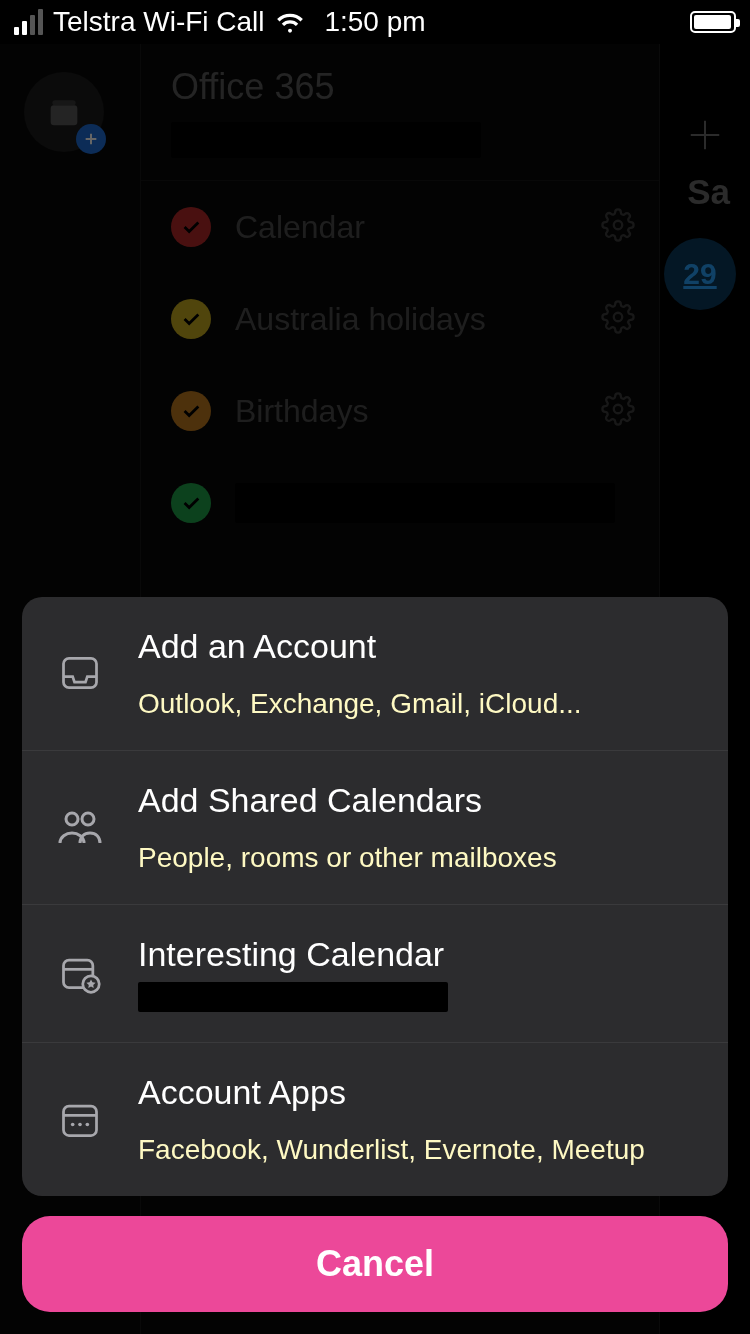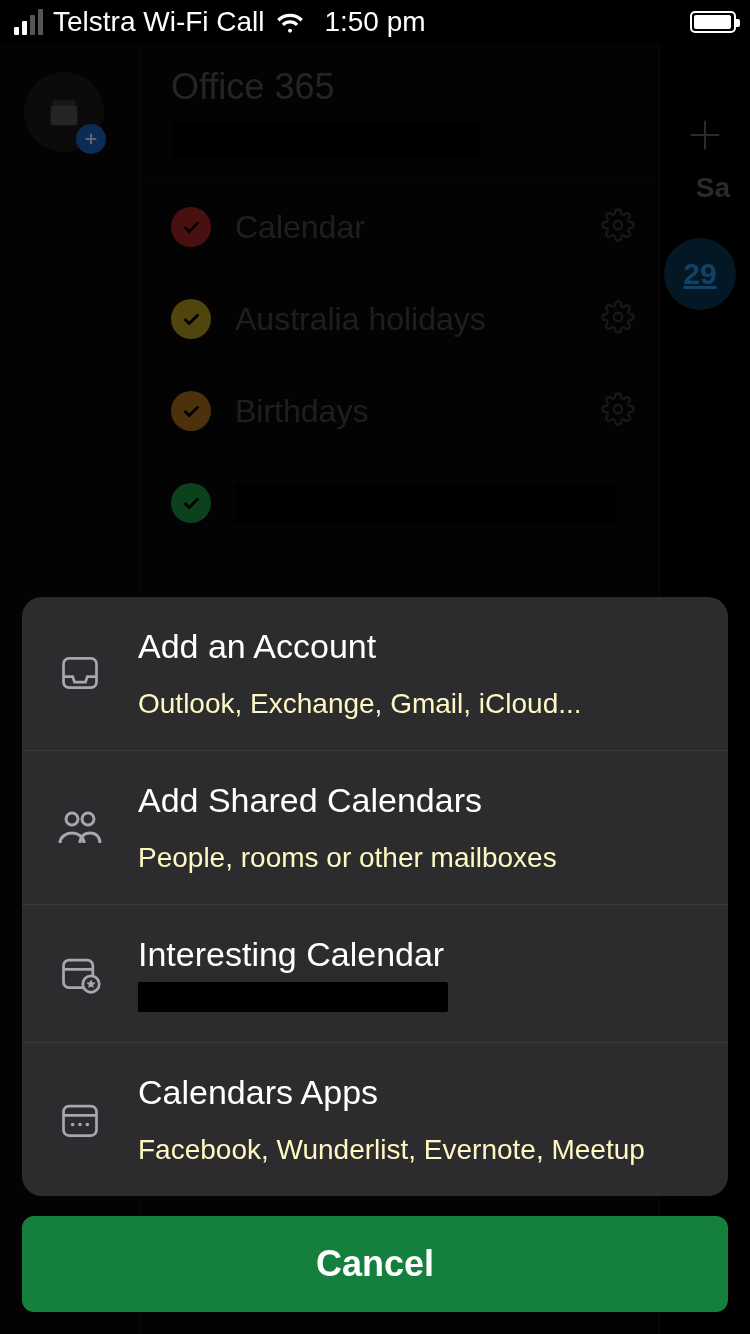"Sa" .bg .sa { font-size: 28px -> 35px }
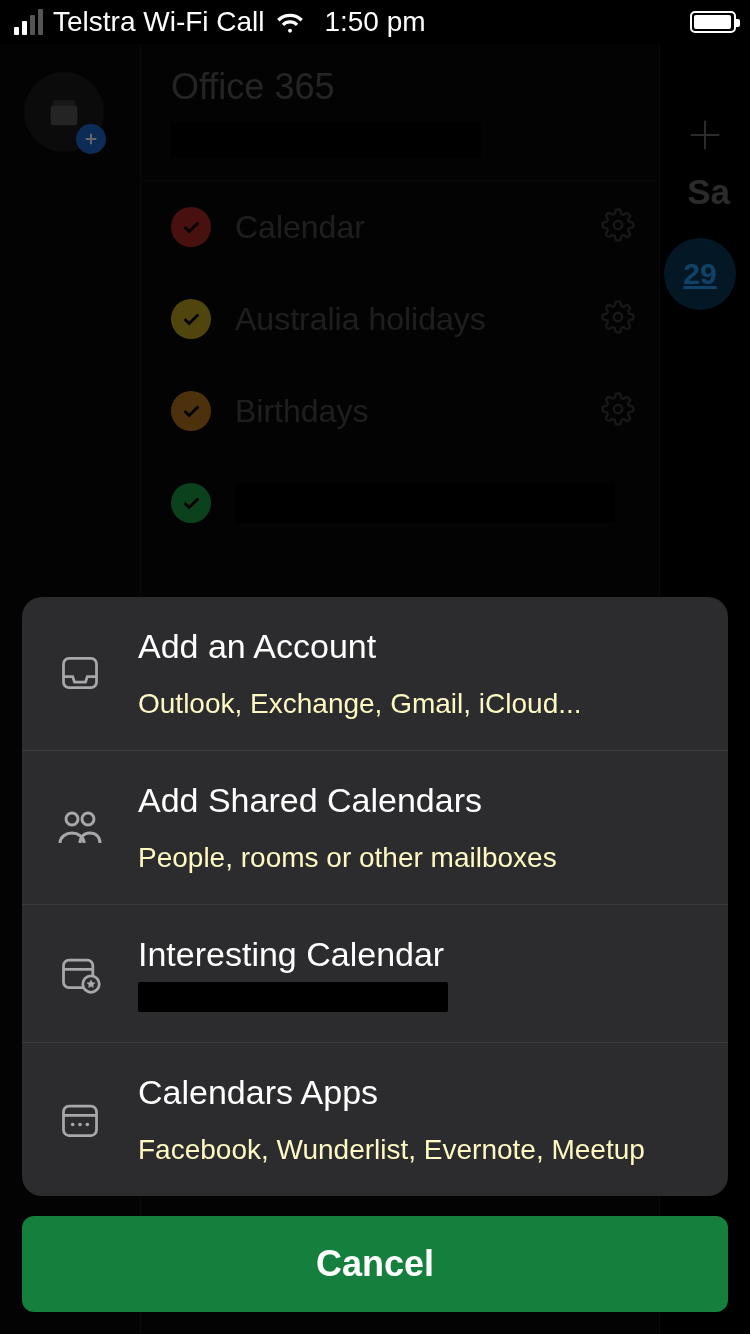"Calendars Apps" div.sheet-title { text: Calendars -> Account }
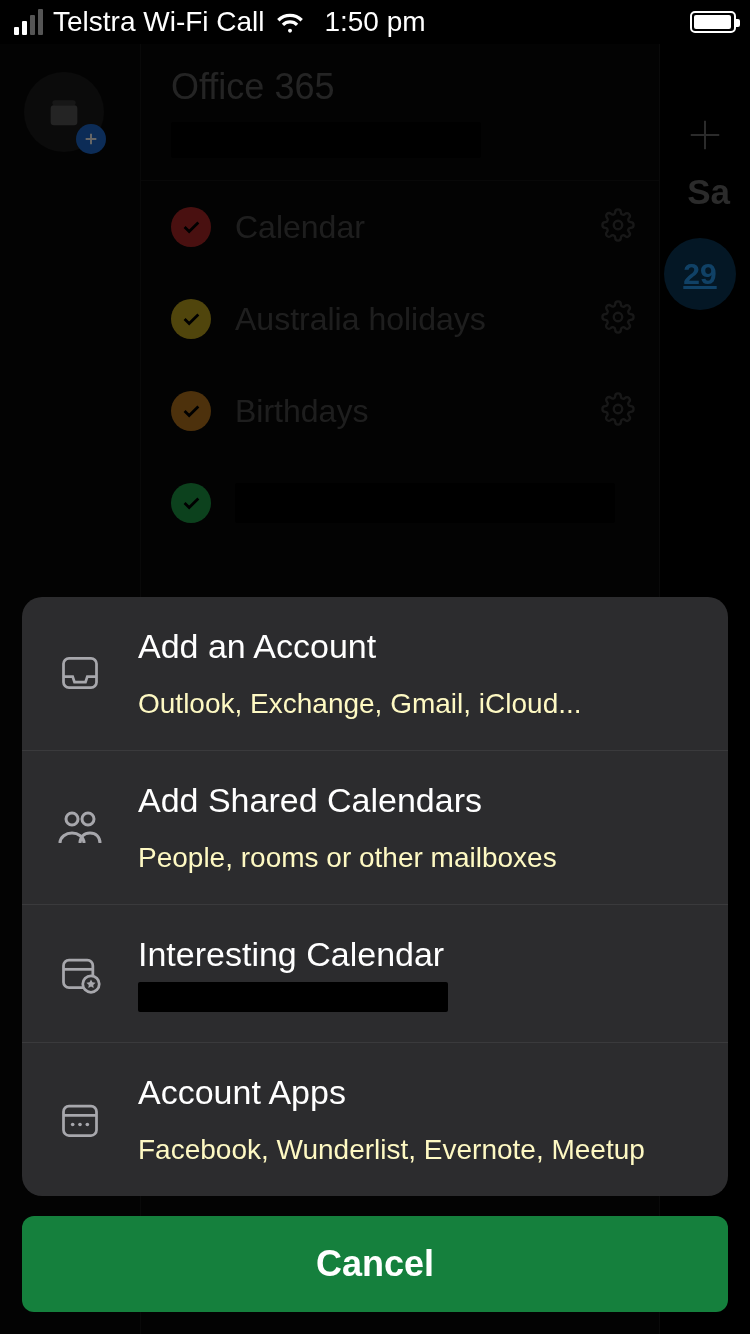"Cancel" .cancel { background: #15803d -> #ec4899; border-radius: 12px -> 28px }
